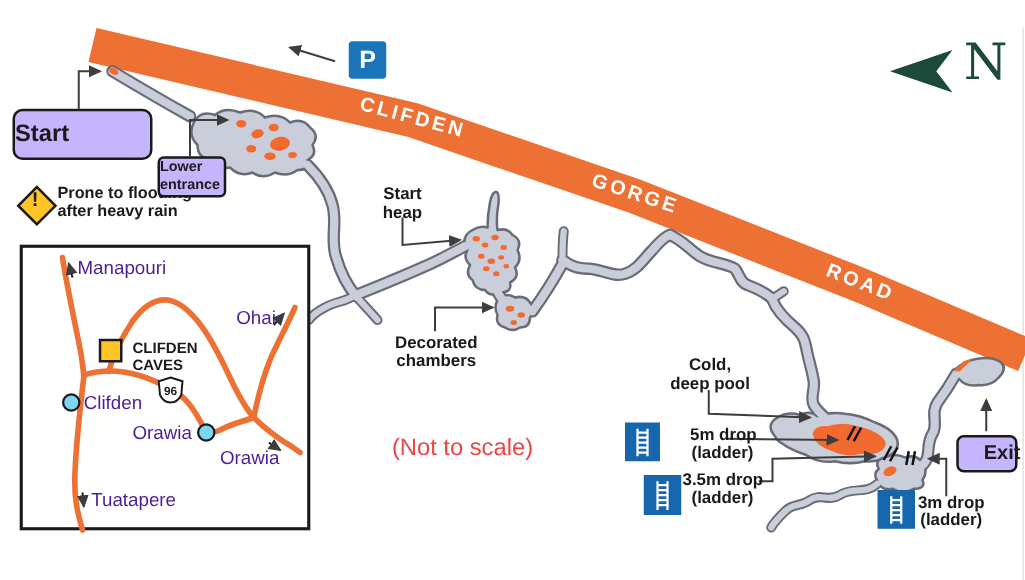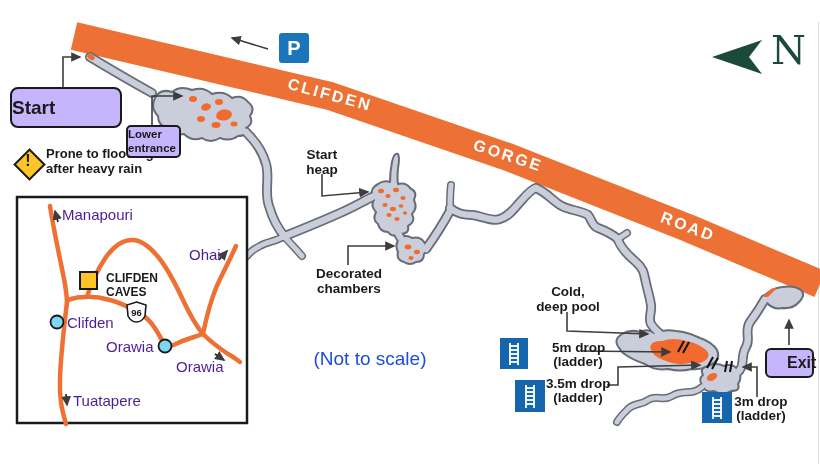"(Not to scale)" .scalenote { color: #1d4ed8 -> #ef4444 }
